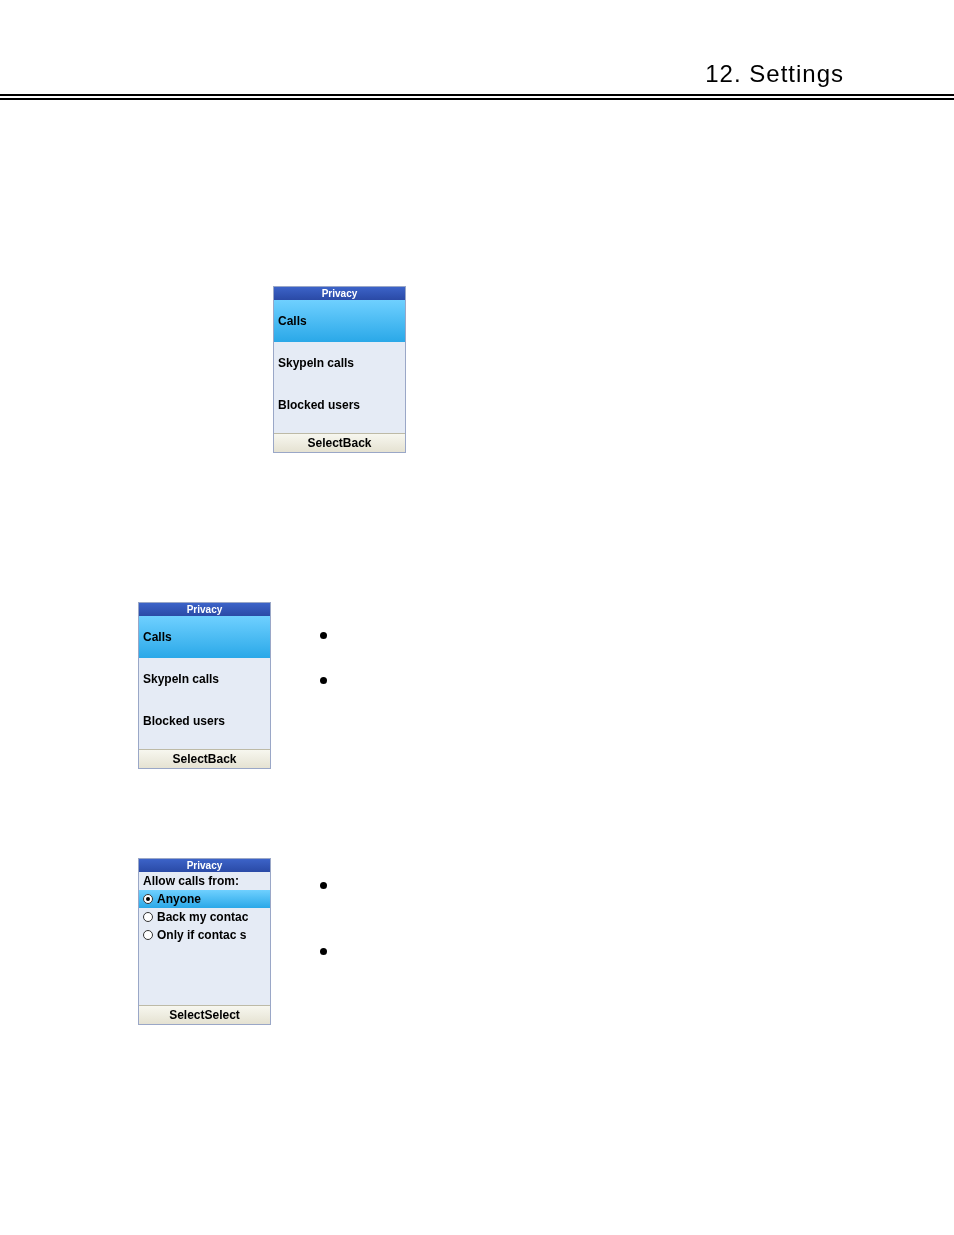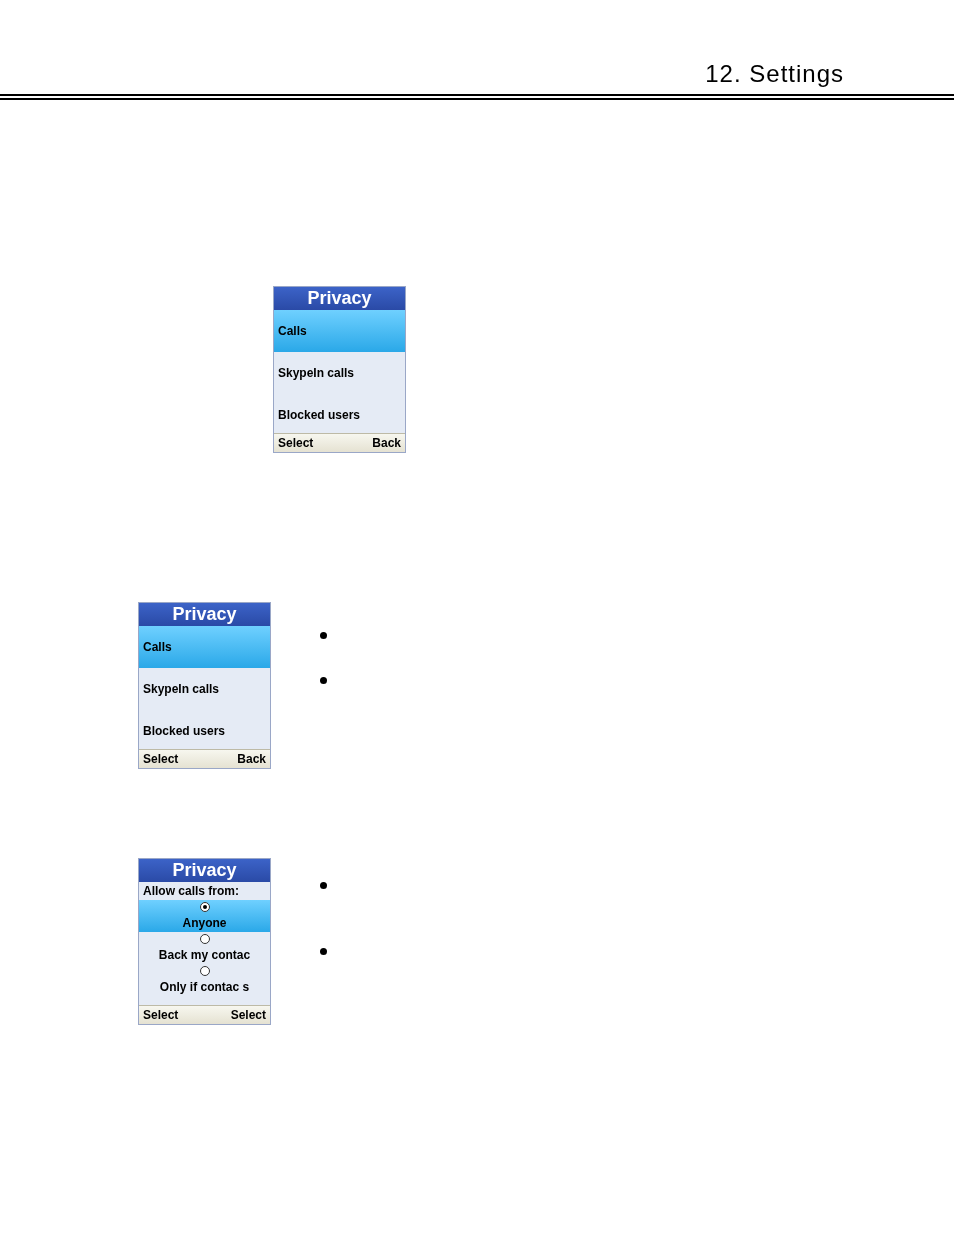"Privacy" .phone-title { font-size: 18px -> 10px }
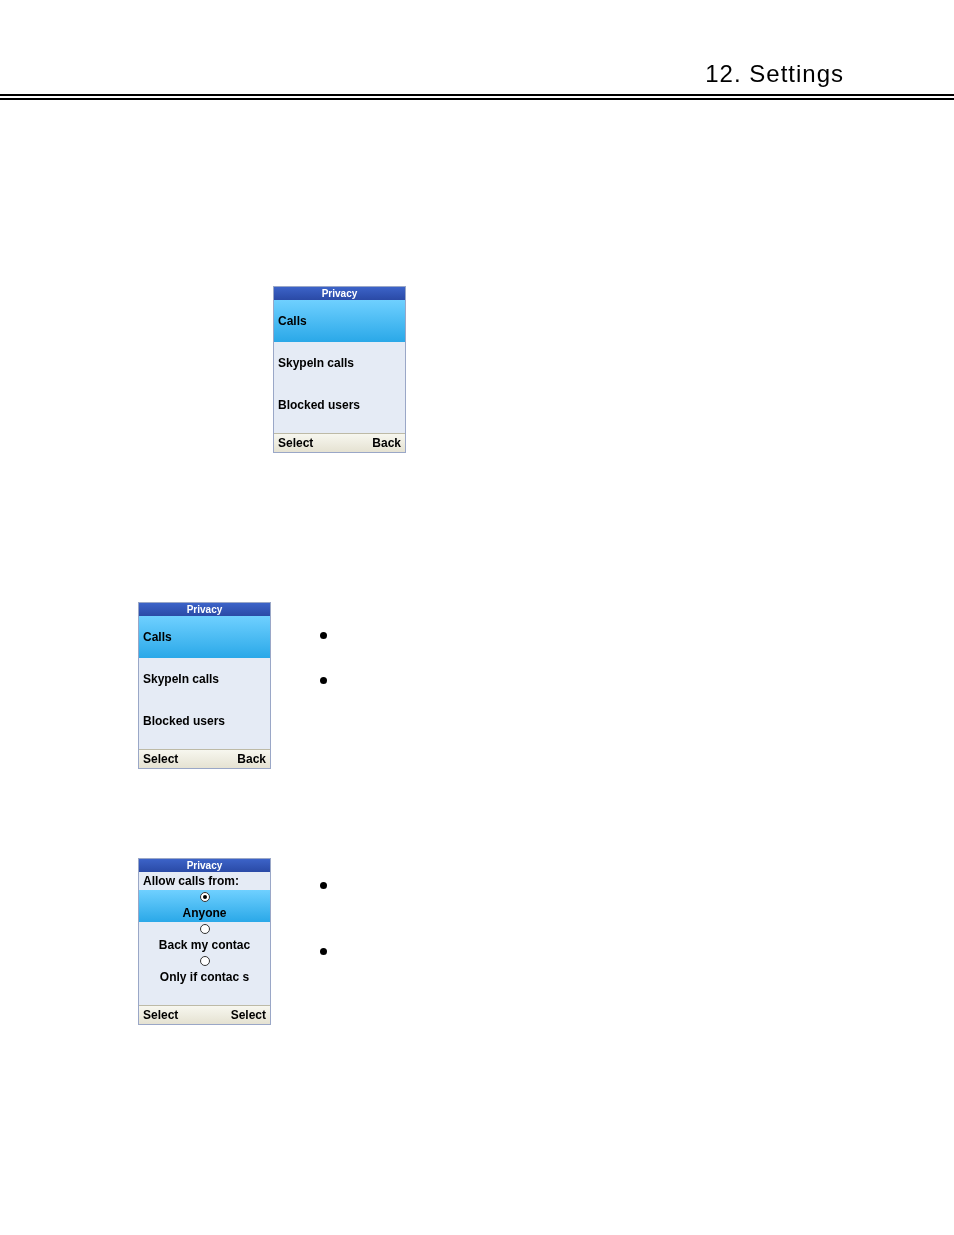"Select" .phone-softkeys { justify-content: space-between -> center }
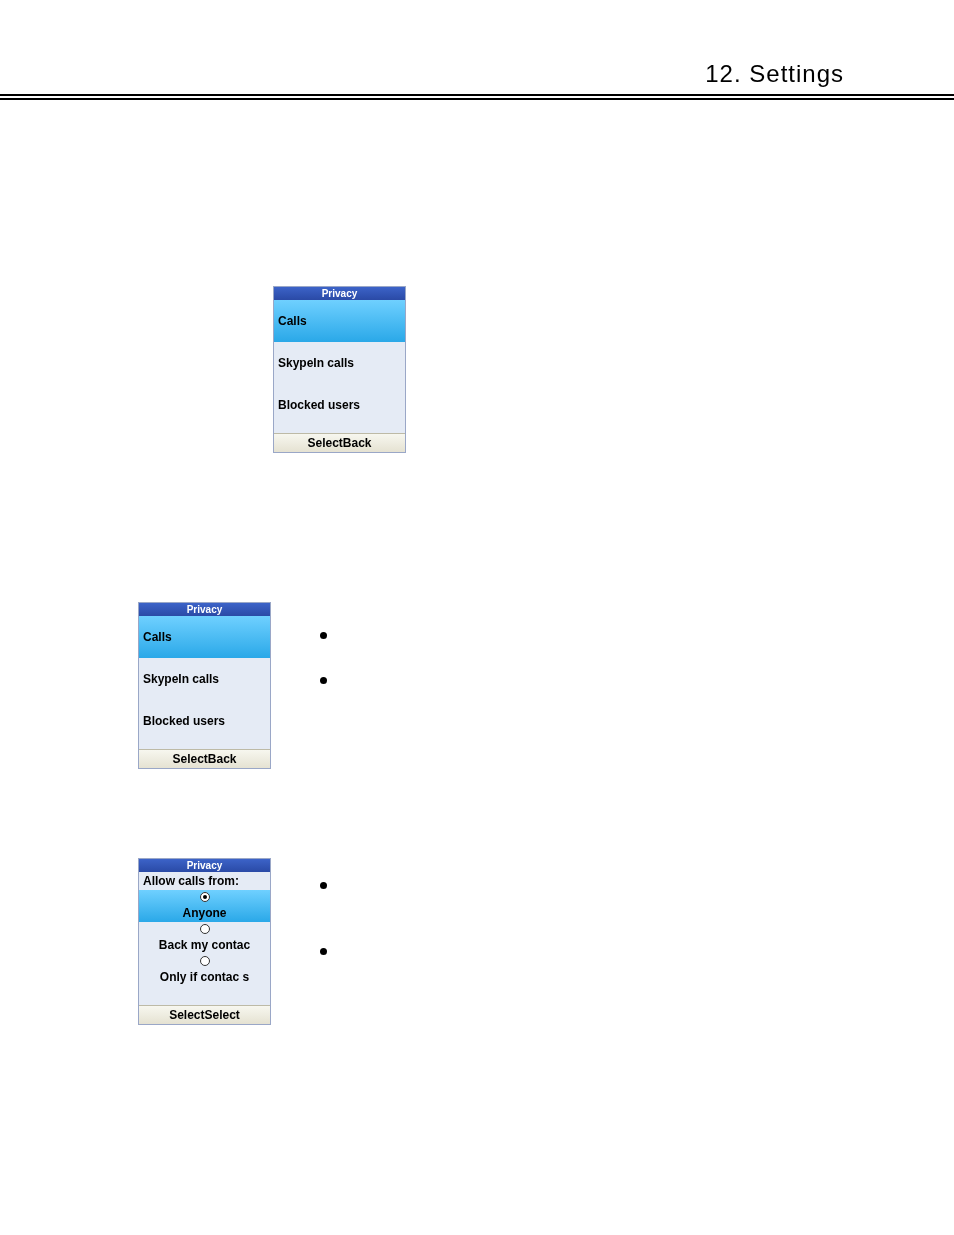"Anyone" .radio-row { flex-direction: column -> none }
